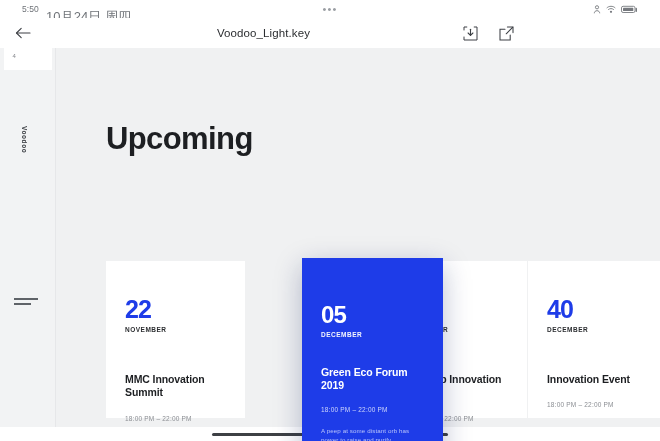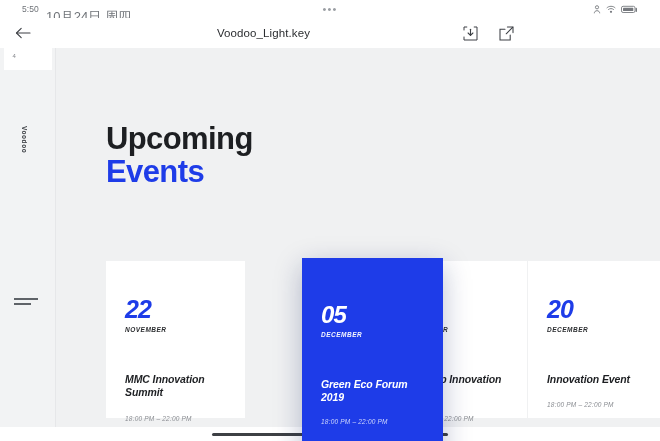"Events" div.heading-line { html: <div>Events</div> -> none }
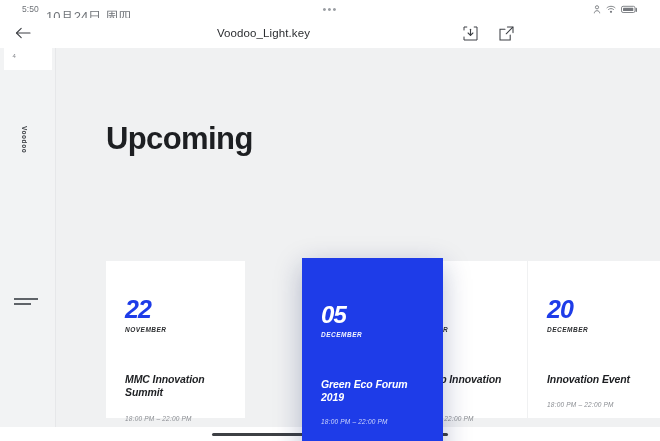"22" .card { font-style: italic -> none }
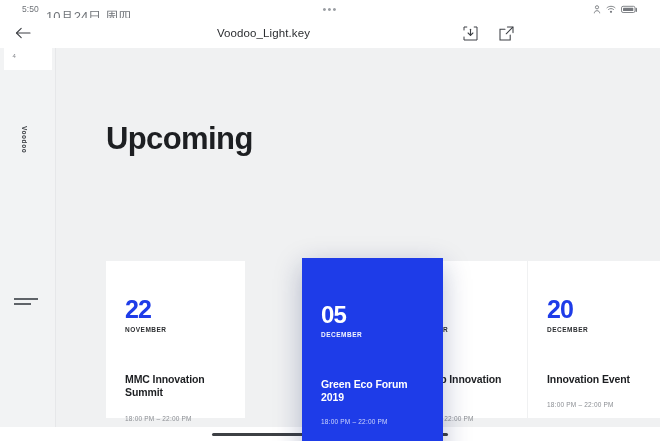"20" div.card-day { text: 20 -> 40 }
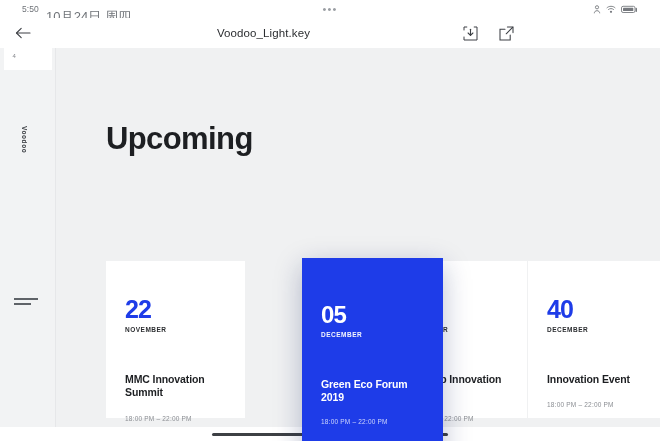"Green Eco Forum 2019" .card-featured .card-title { margin-top: 40px -> 28px }
